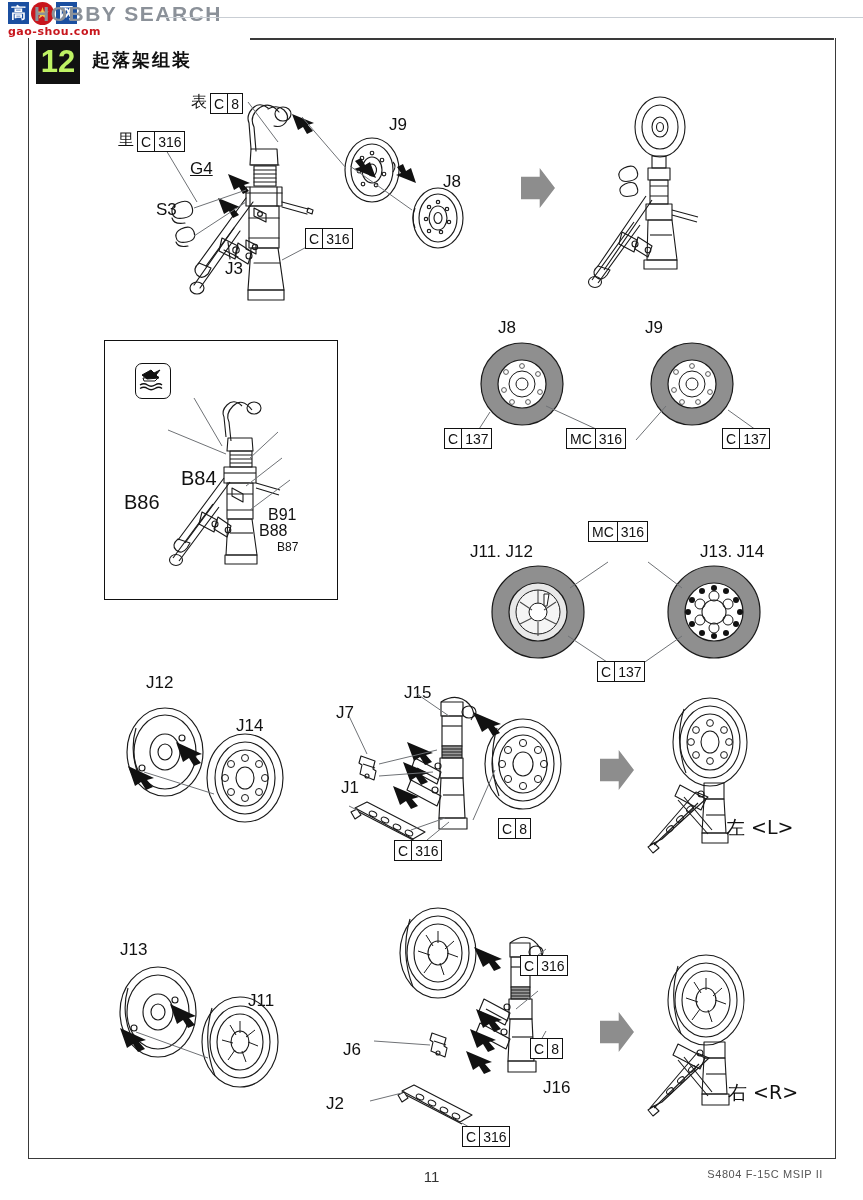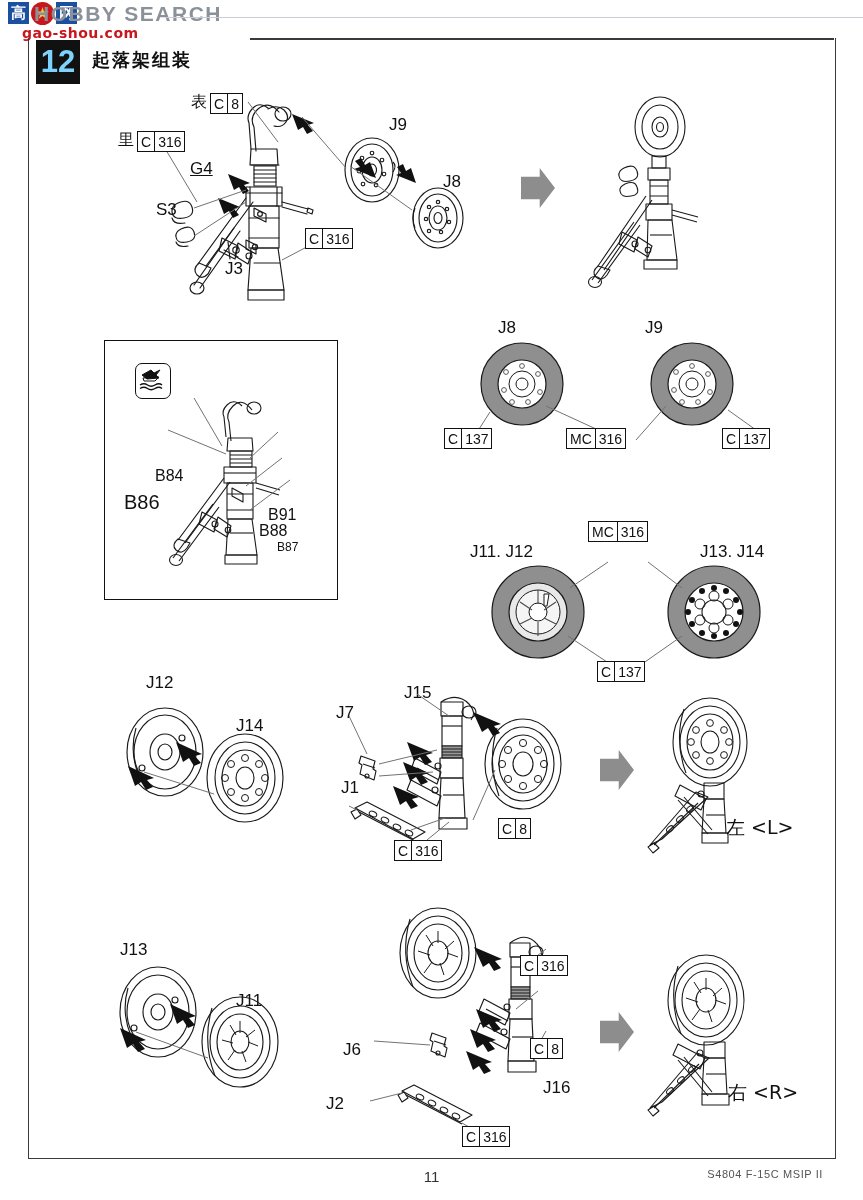"gao-shou.com" .wm-url { font-size: 14px -> 11px; left: 16px -> 2px }
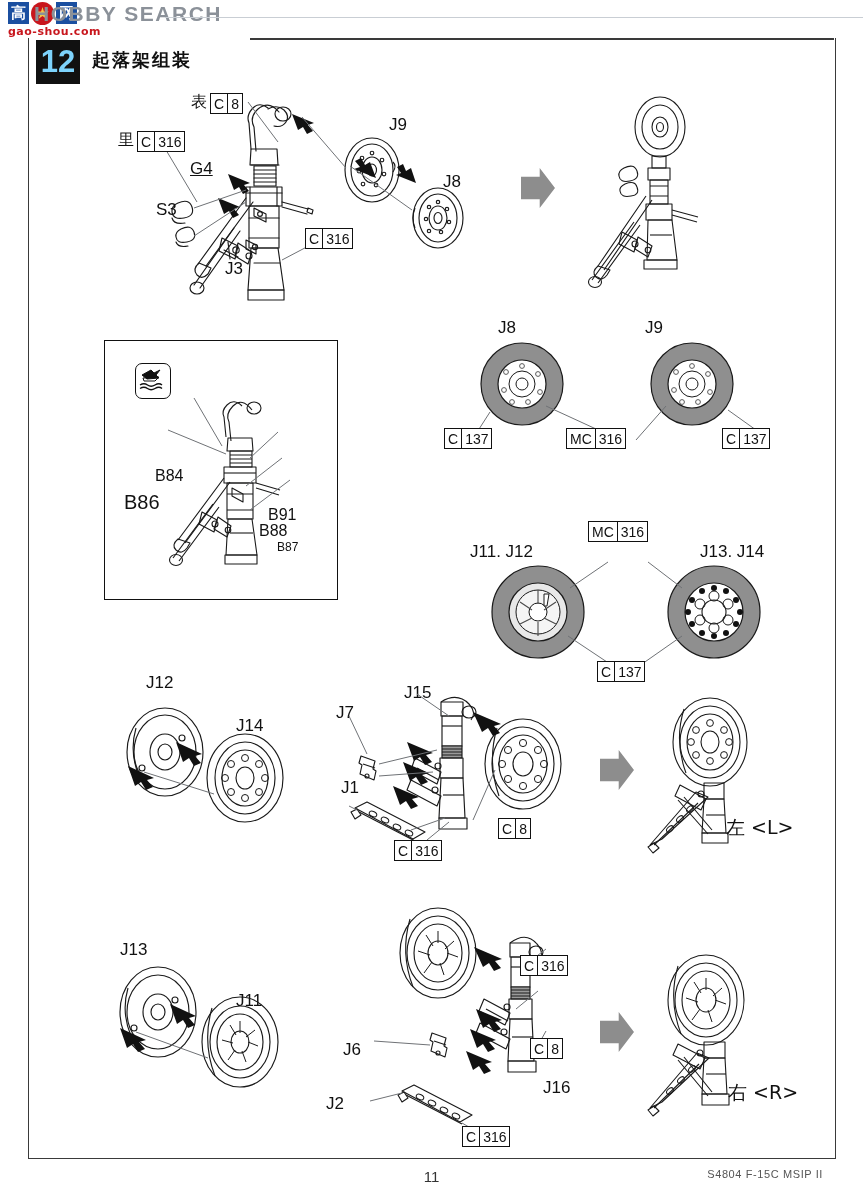"12" .step-badge { color: #7dd3fc -> #bef264 }
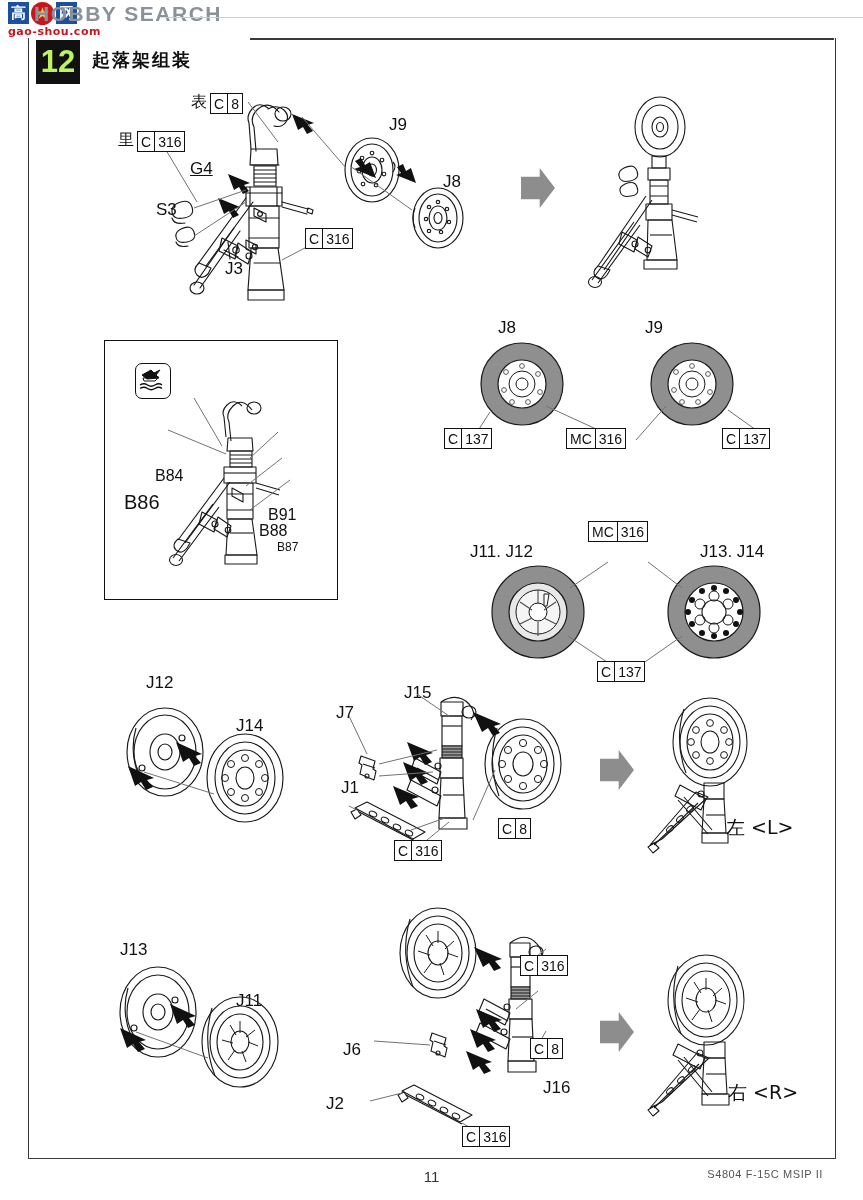"B84" div.lbl { font-size: 16px -> 20px; left: 155px -> 181px }
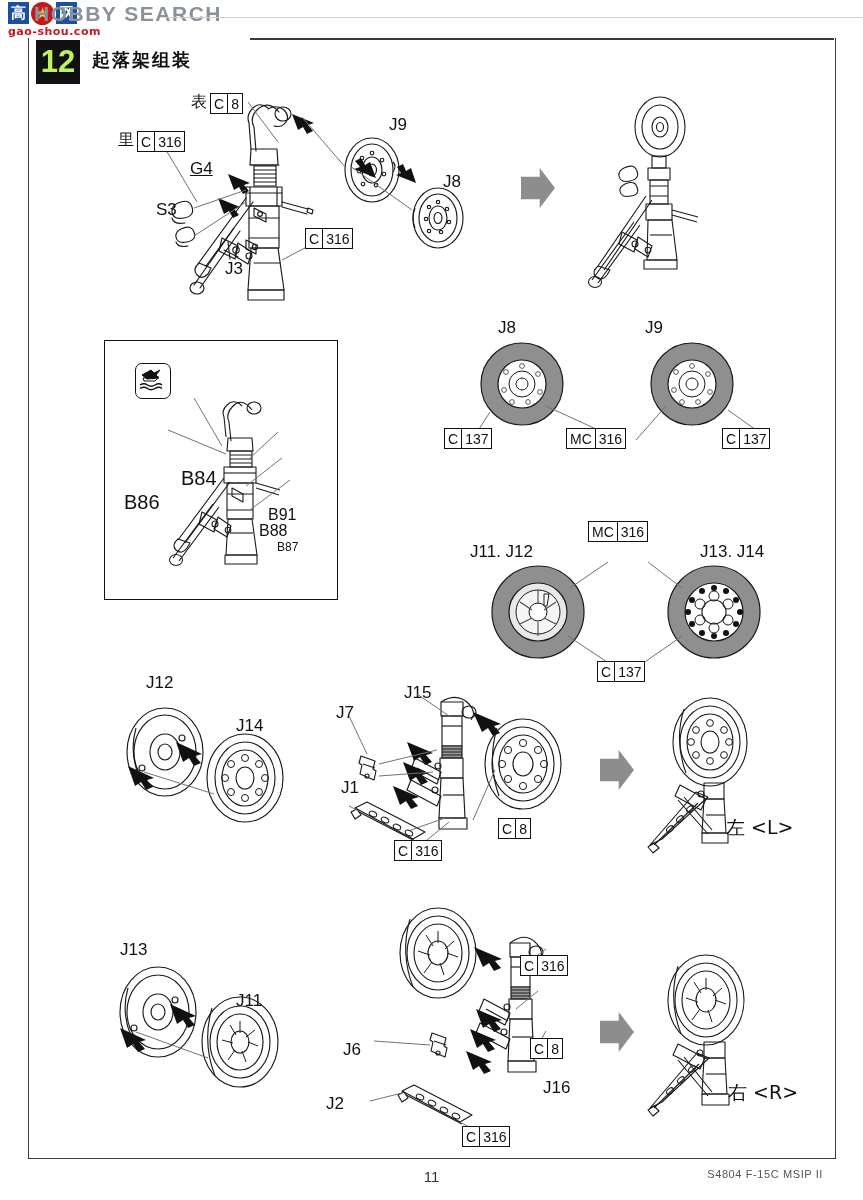"J11" div.lbl { left: 236px -> 248px }
